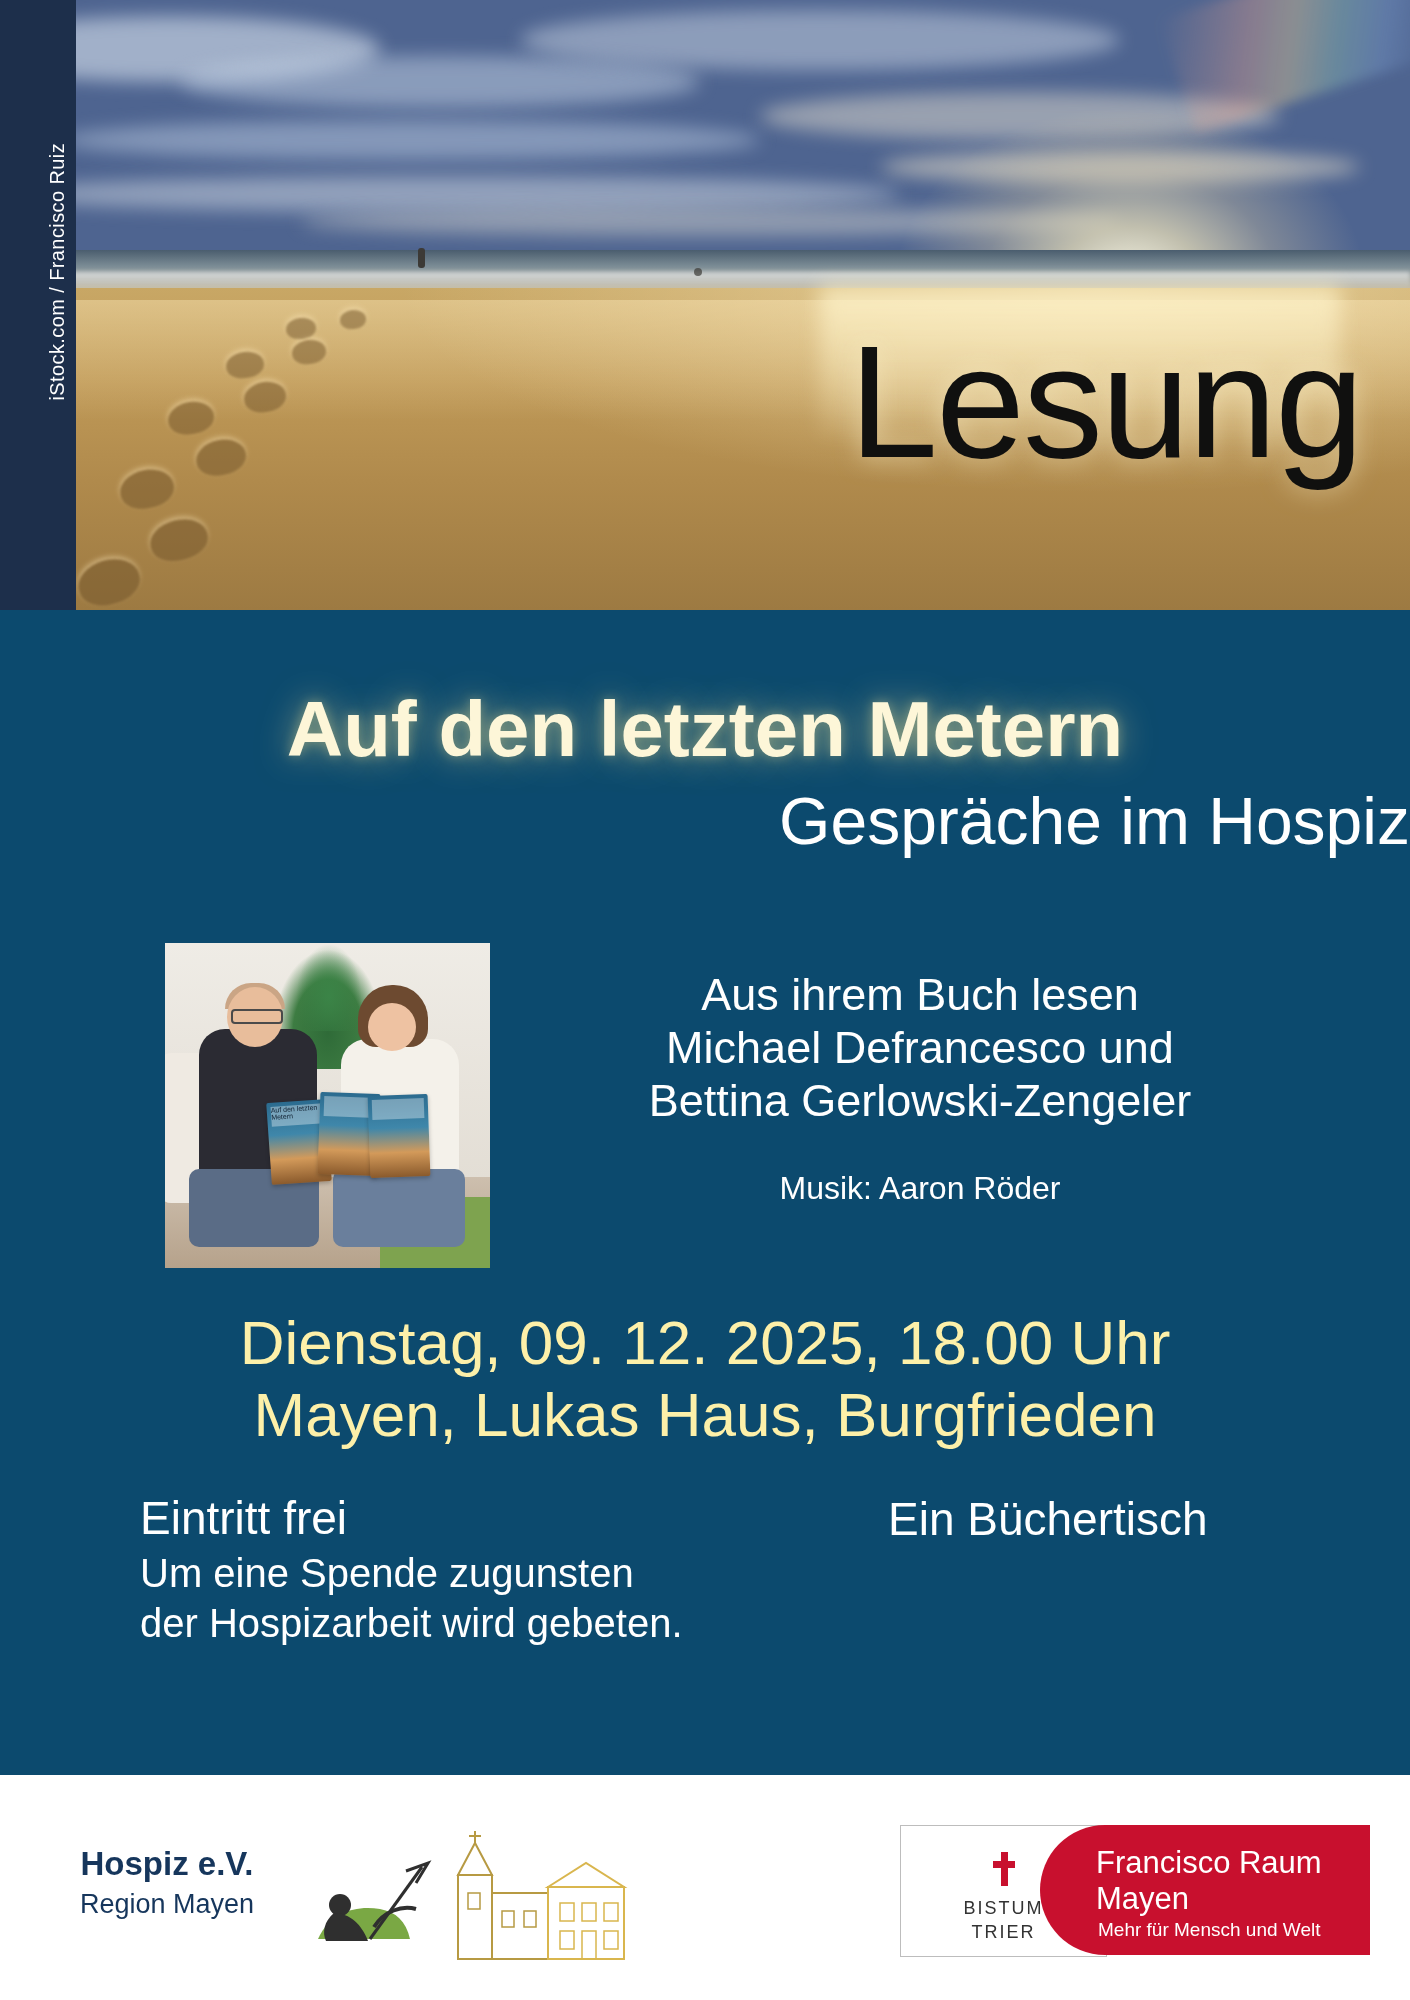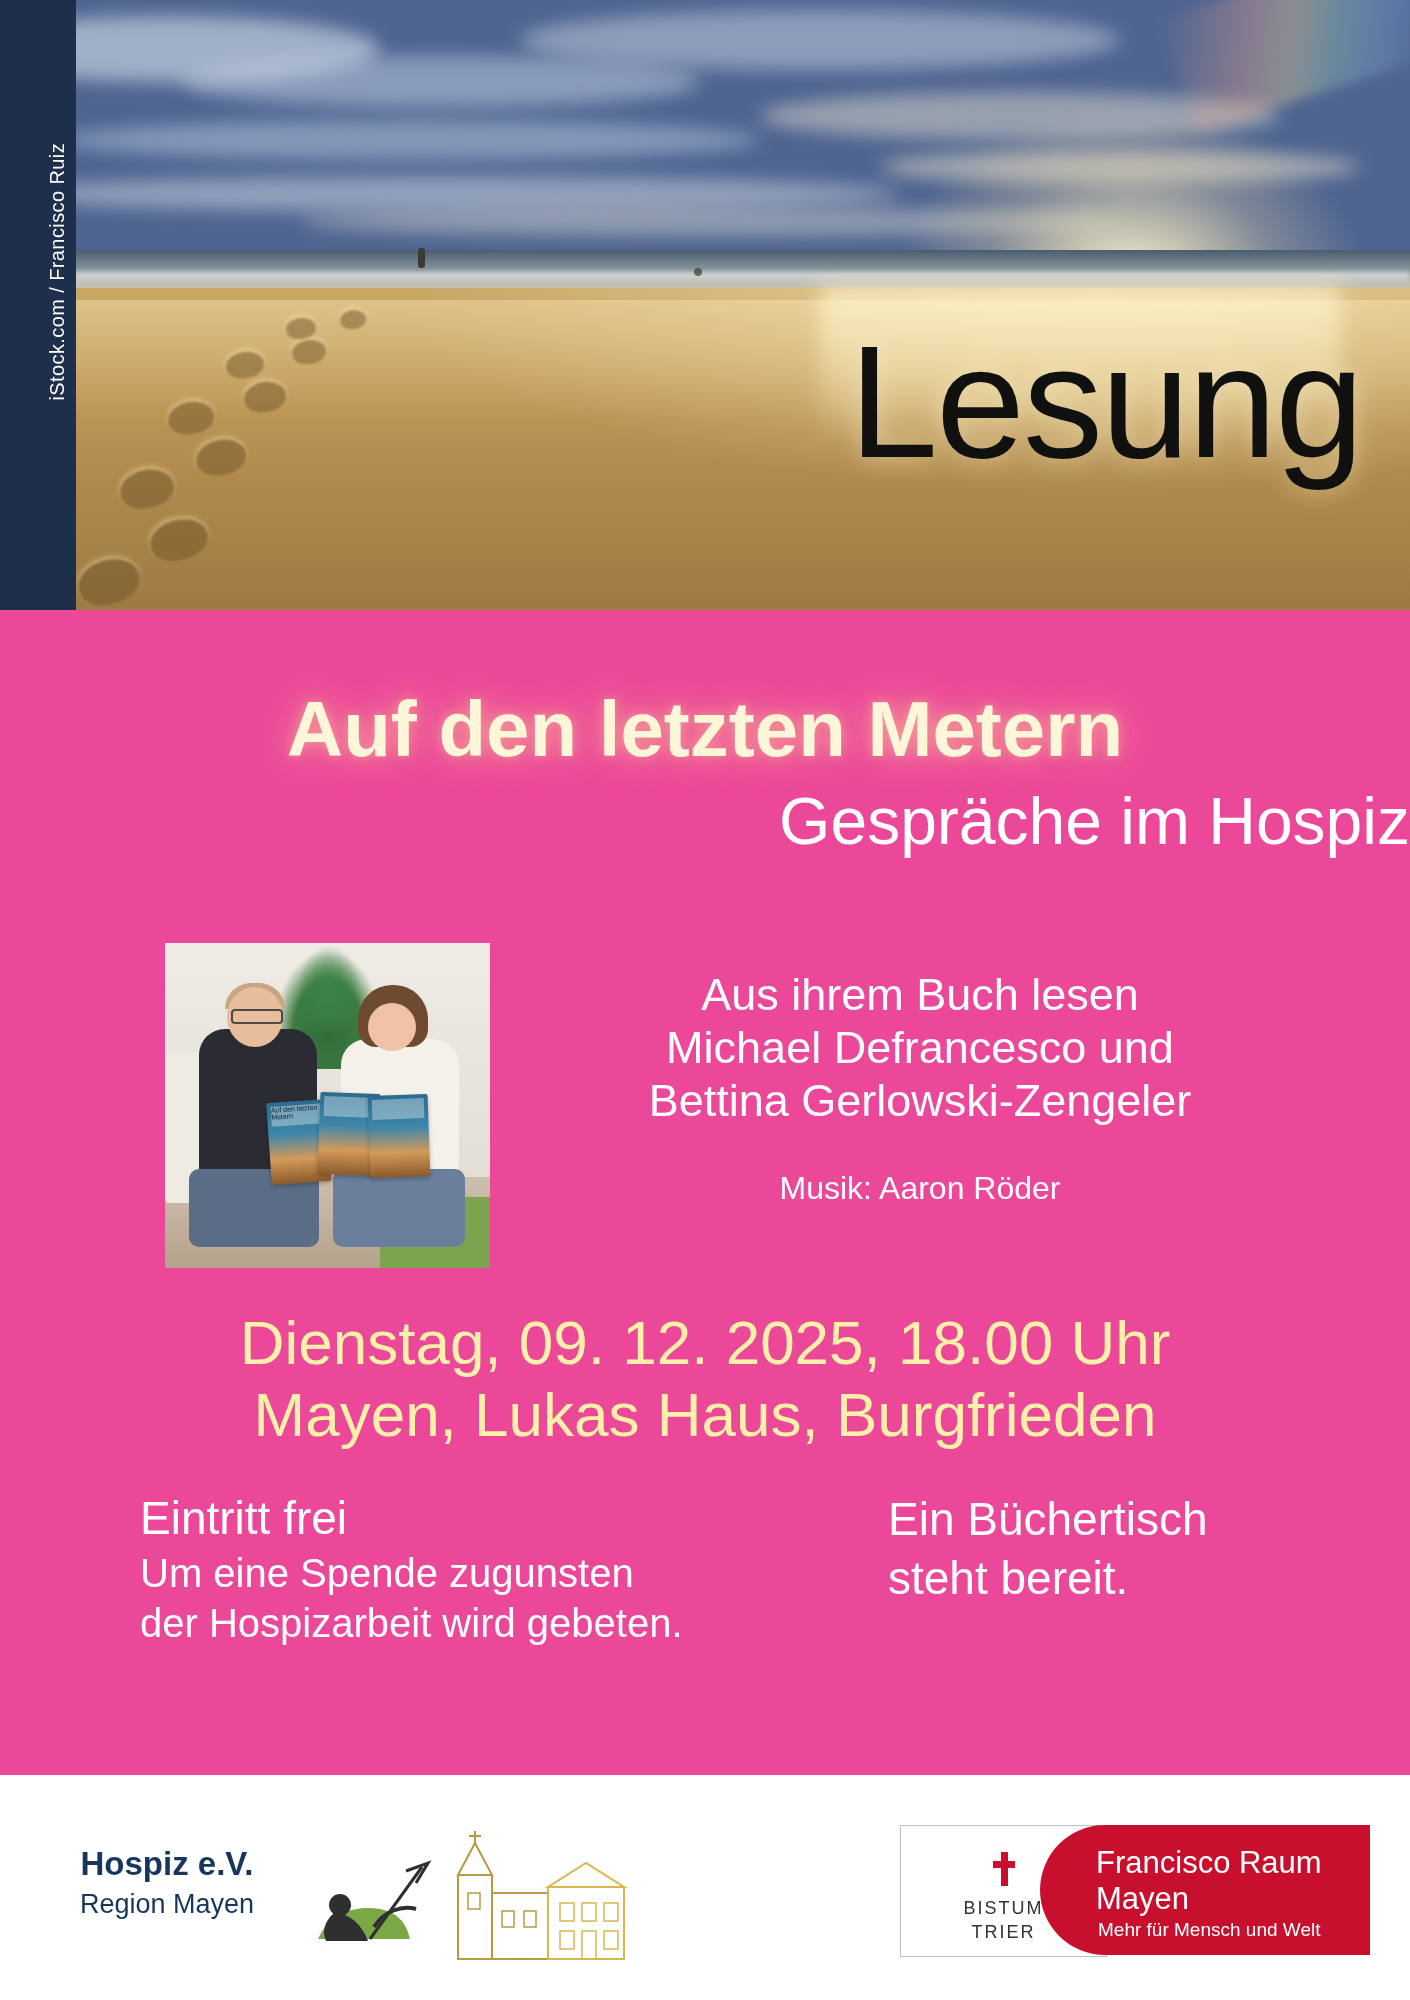"Auf den letzten Metern" .panel { background: #ec4899 -> #0c4a6e }
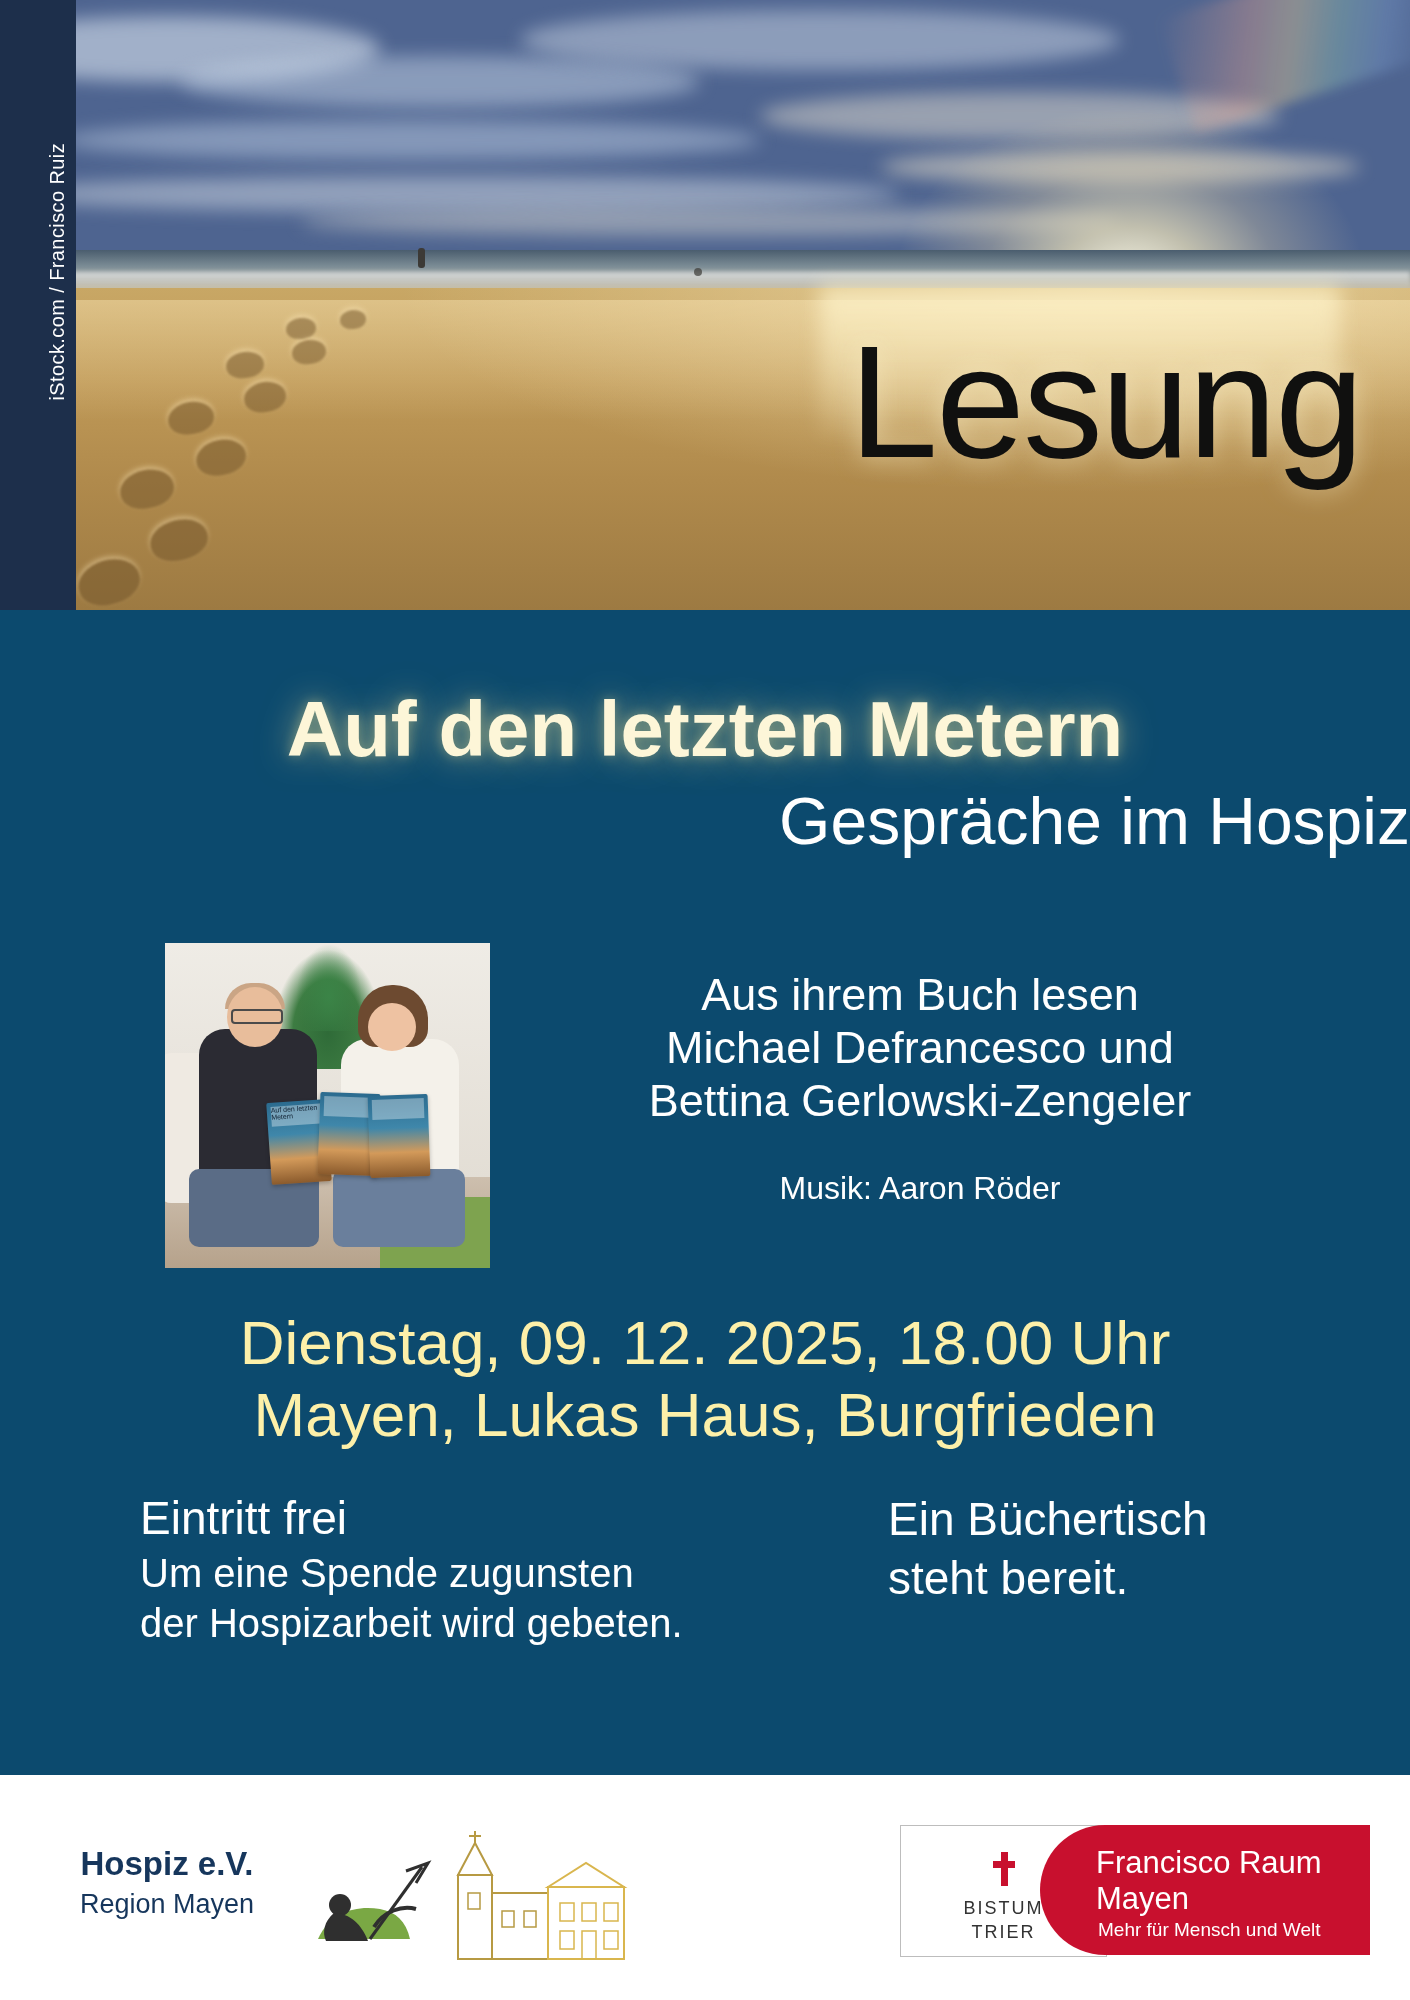"steht bereit." div { html: <div>steht bereit.</div> -> none }
